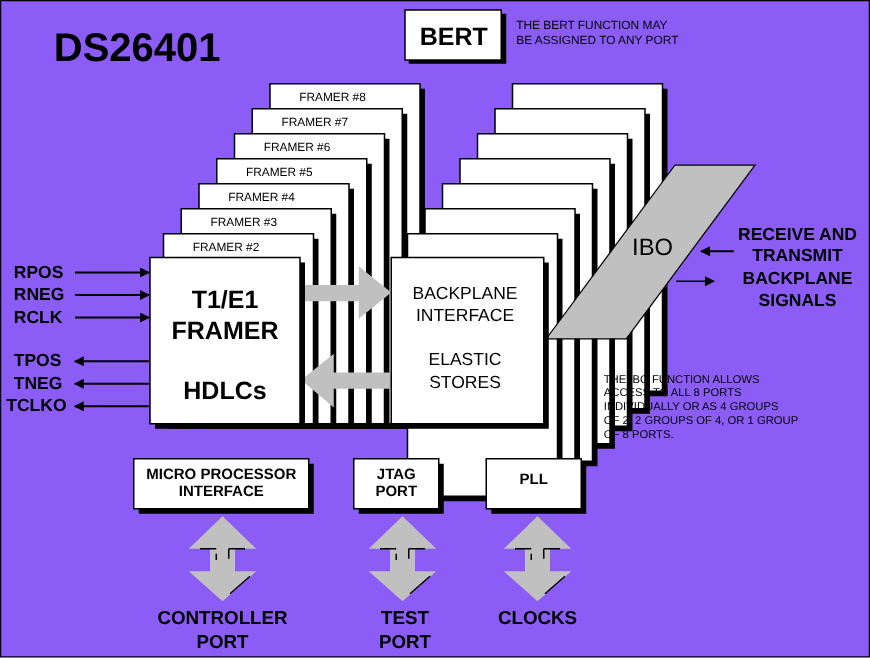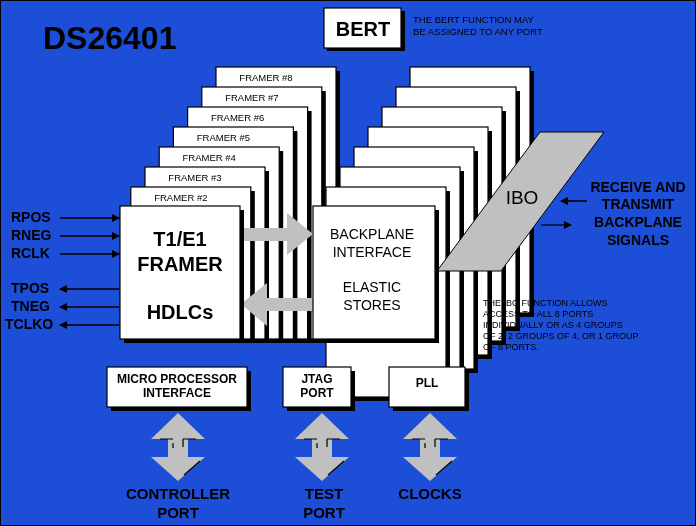"DS26401" #canvas { background: #1d4ed8 -> #8b5cf6 }
